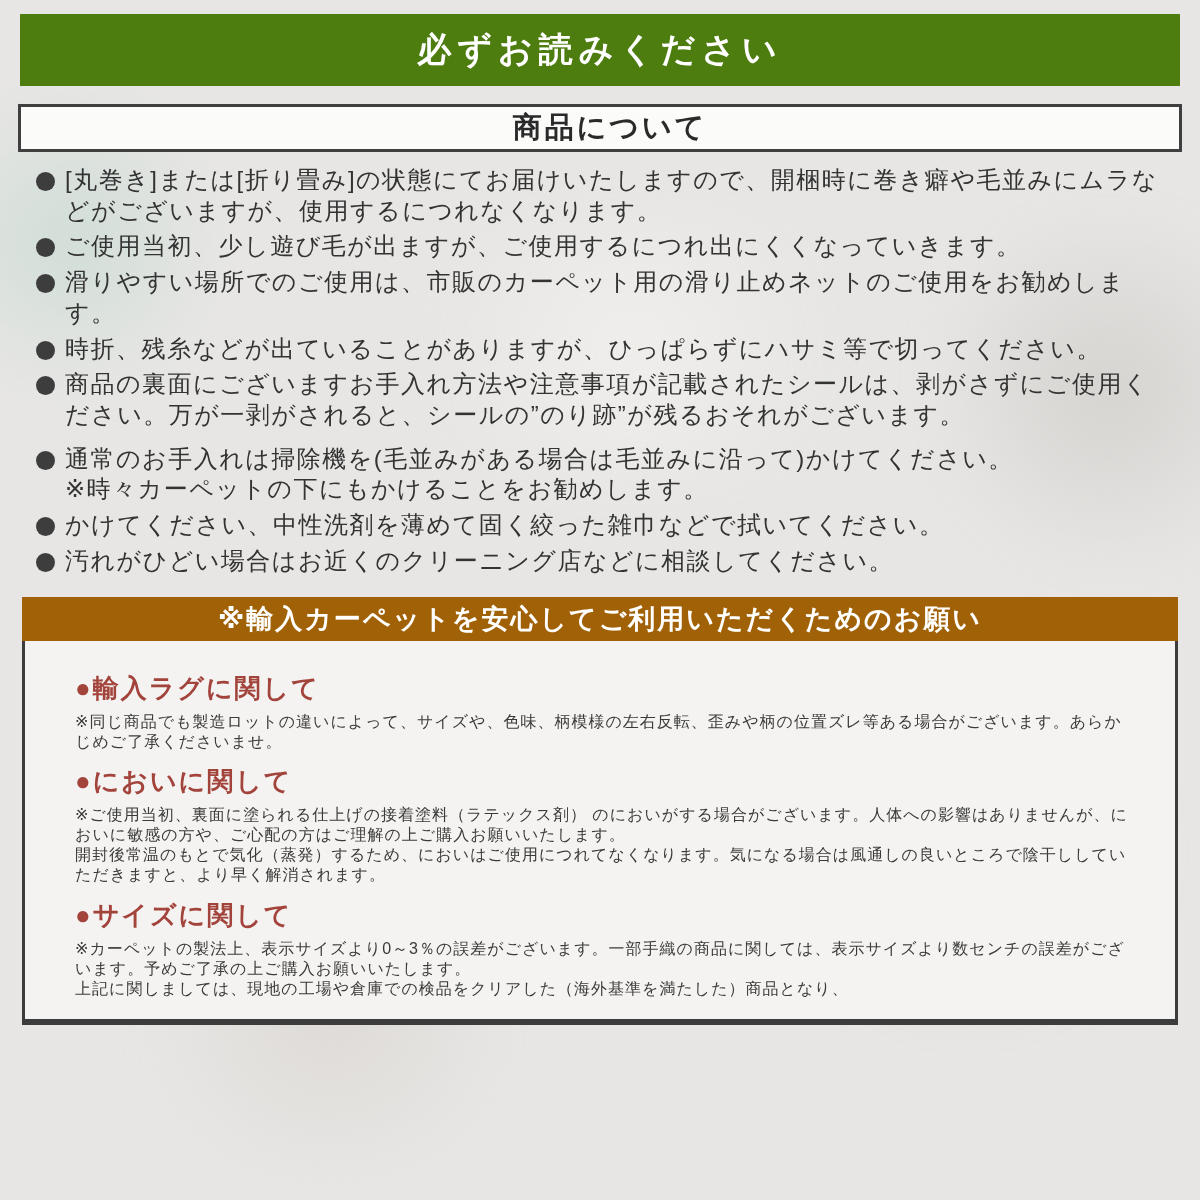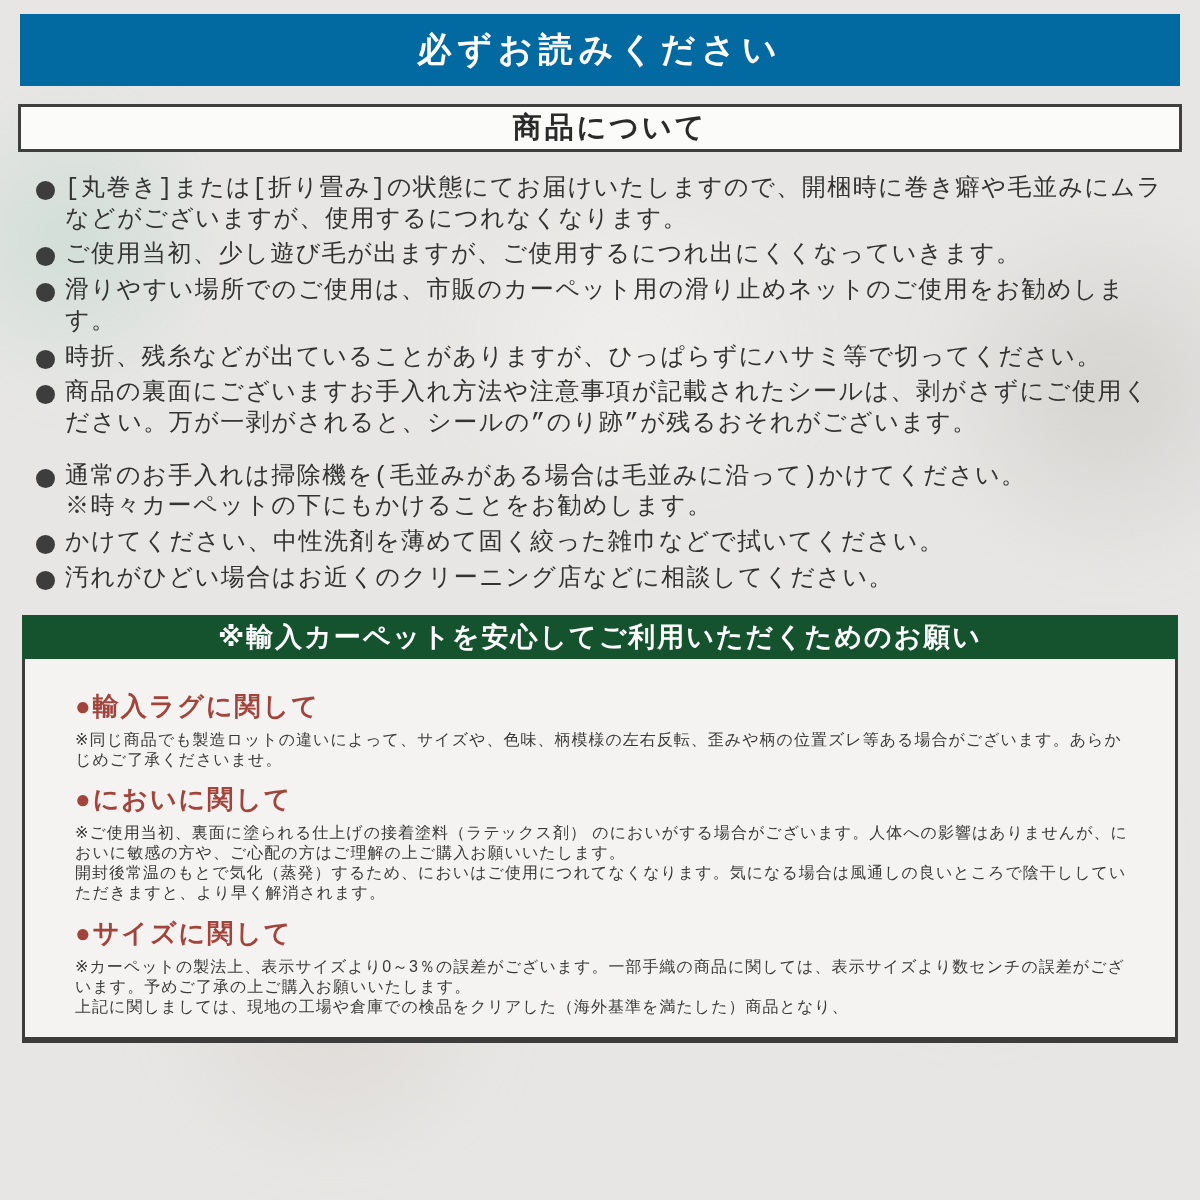"必ずお読みください" .gold-banner { background: #0369a1 -> #4d7c0f }
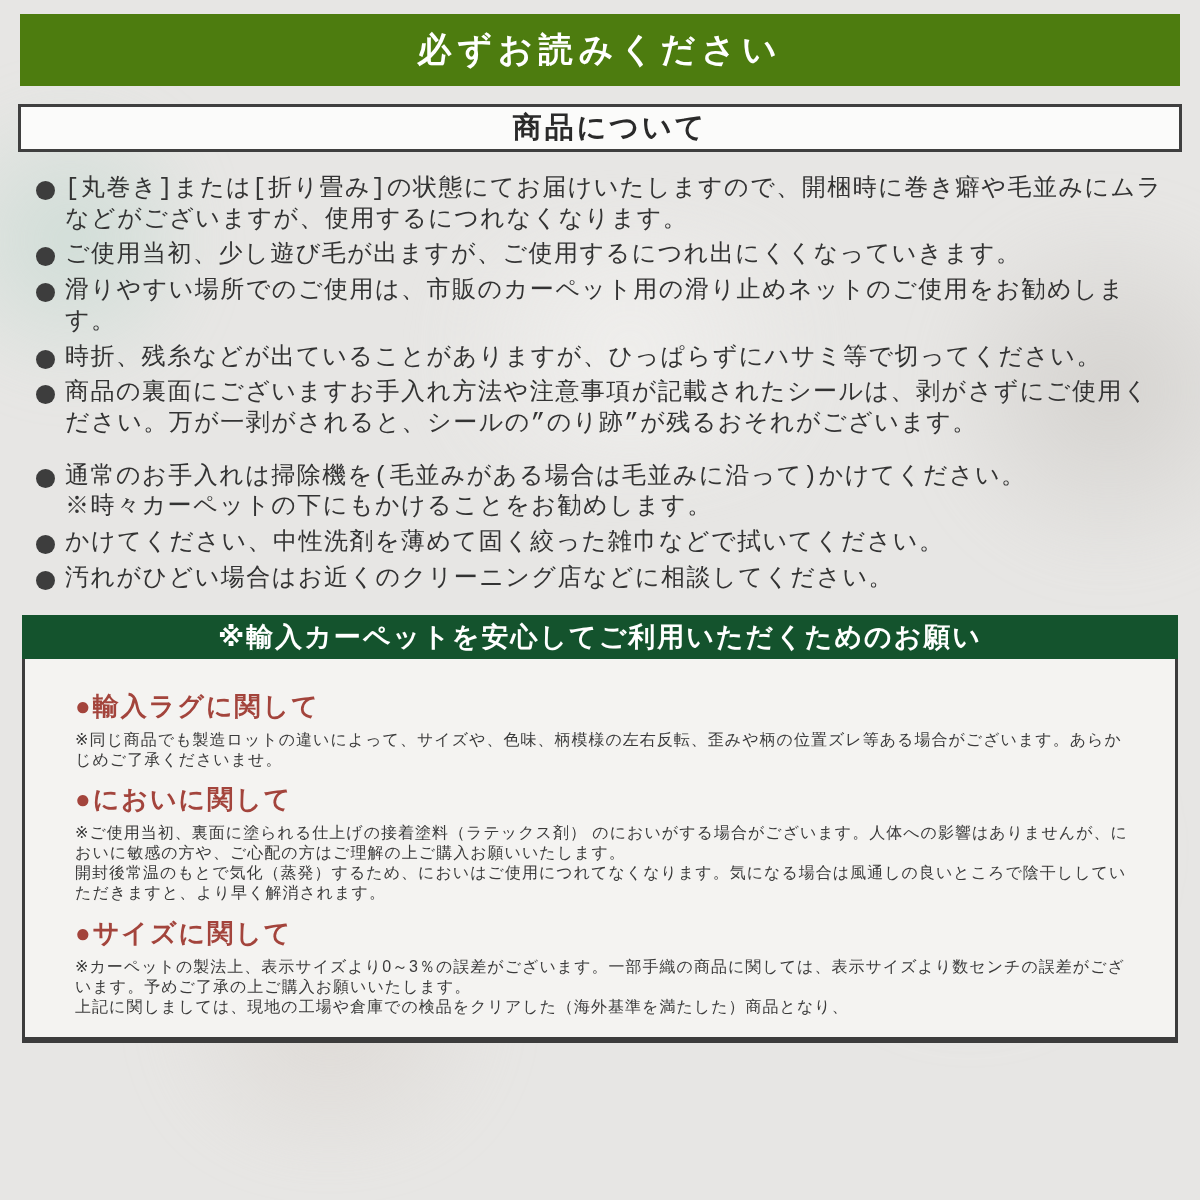"[丸巻き]または[折り畳み]の状態にてお届けいたしますので、開梱時に巻き癖や毛並" .bullet-list { font-family: Liberation Mono, monospace -> none; margin: 22px 26px 0 36px -> 13px 26px 0 36px }
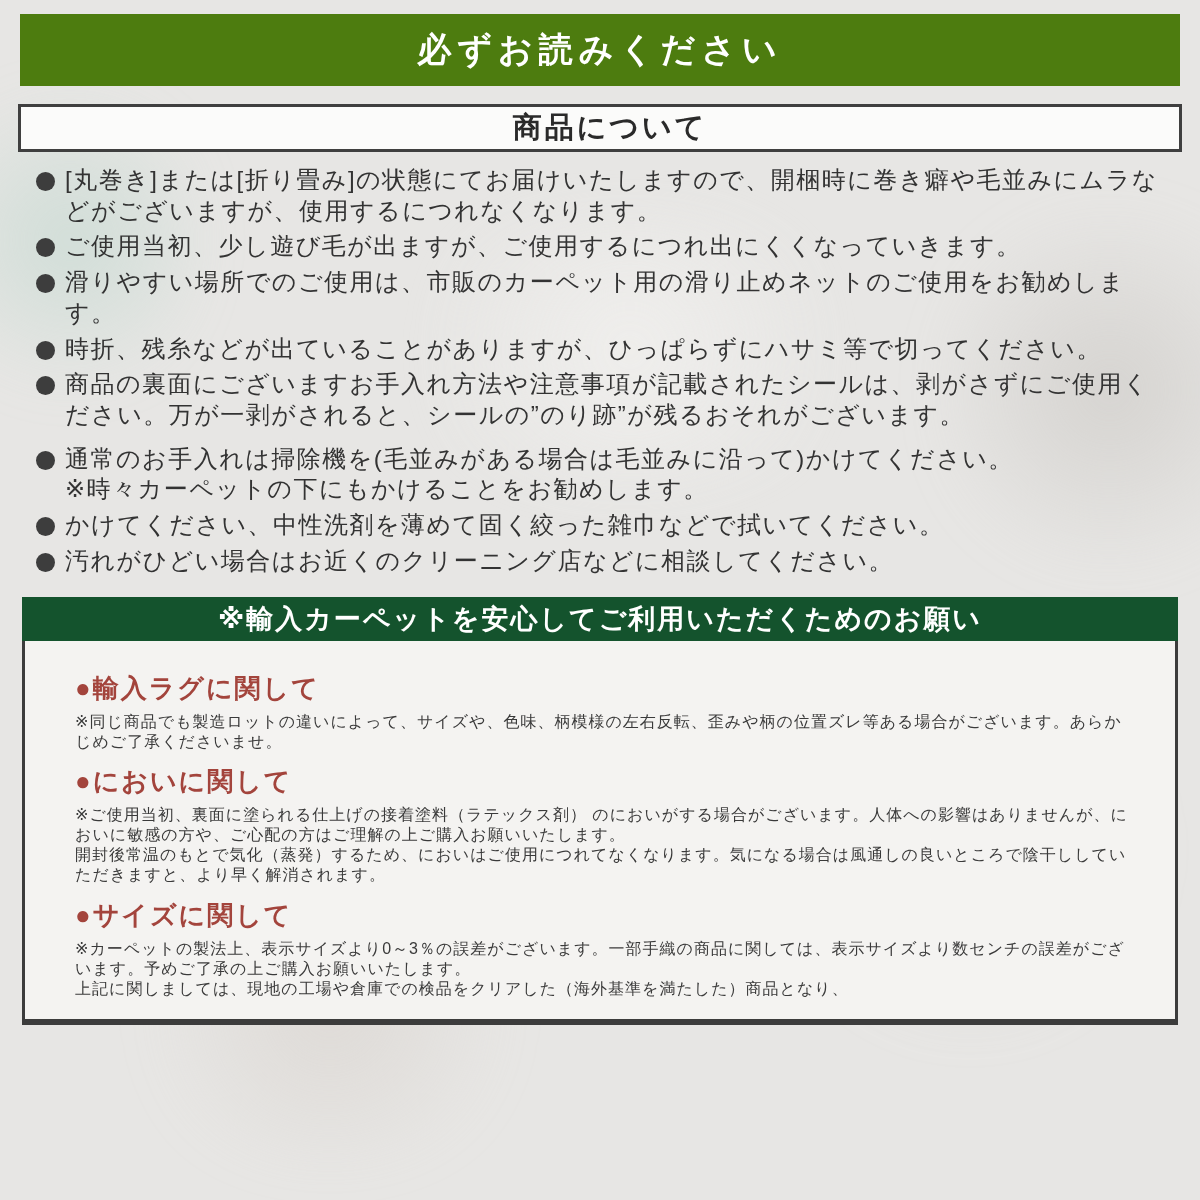"※輸入カーペットを安心してご利用いただくためのお願い" .dark-banner { background: #14532d -> #a16207 }
